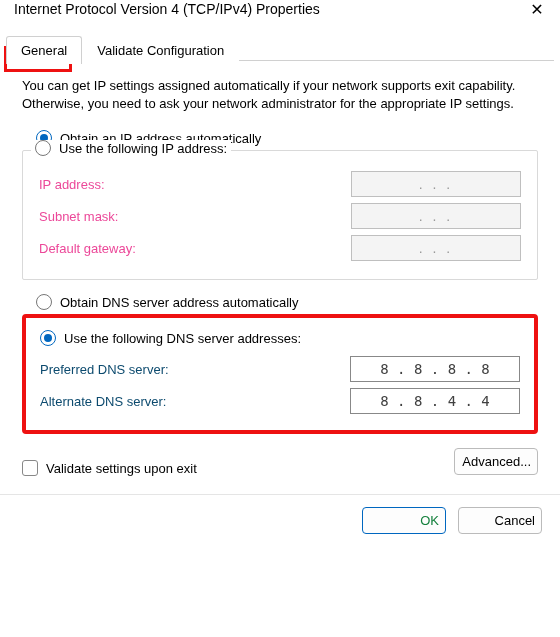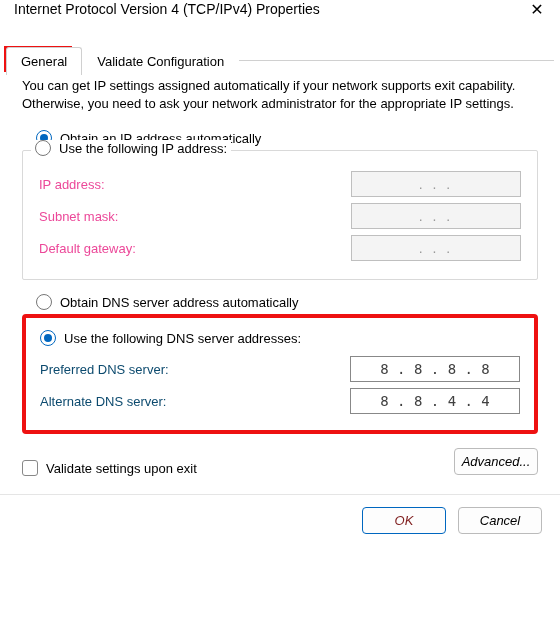"General" .tab { top: 15px -> 4px }
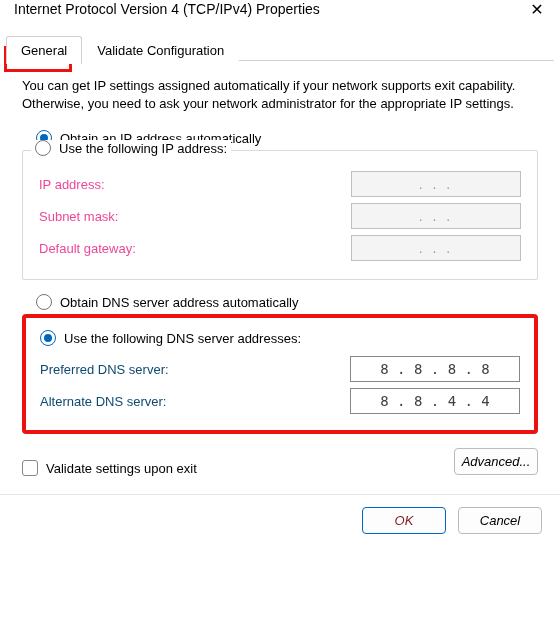"Advanced..." .btn { font-style: italic -> none; text-align: center -> right }
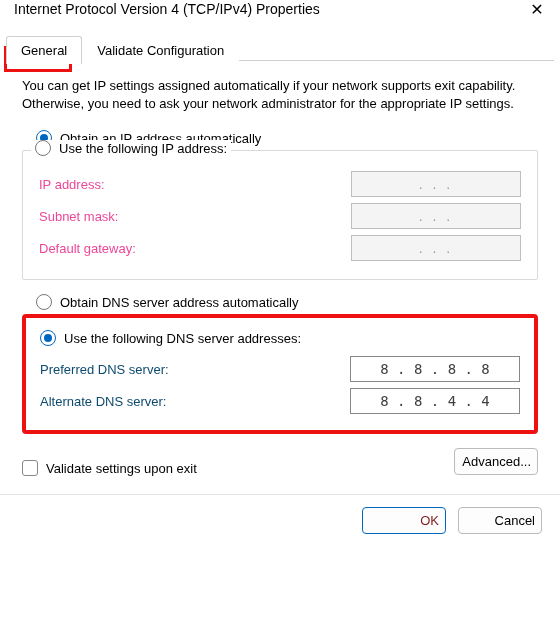"OK" .btn.primary { color: #7f1d1d -> #15803d }
